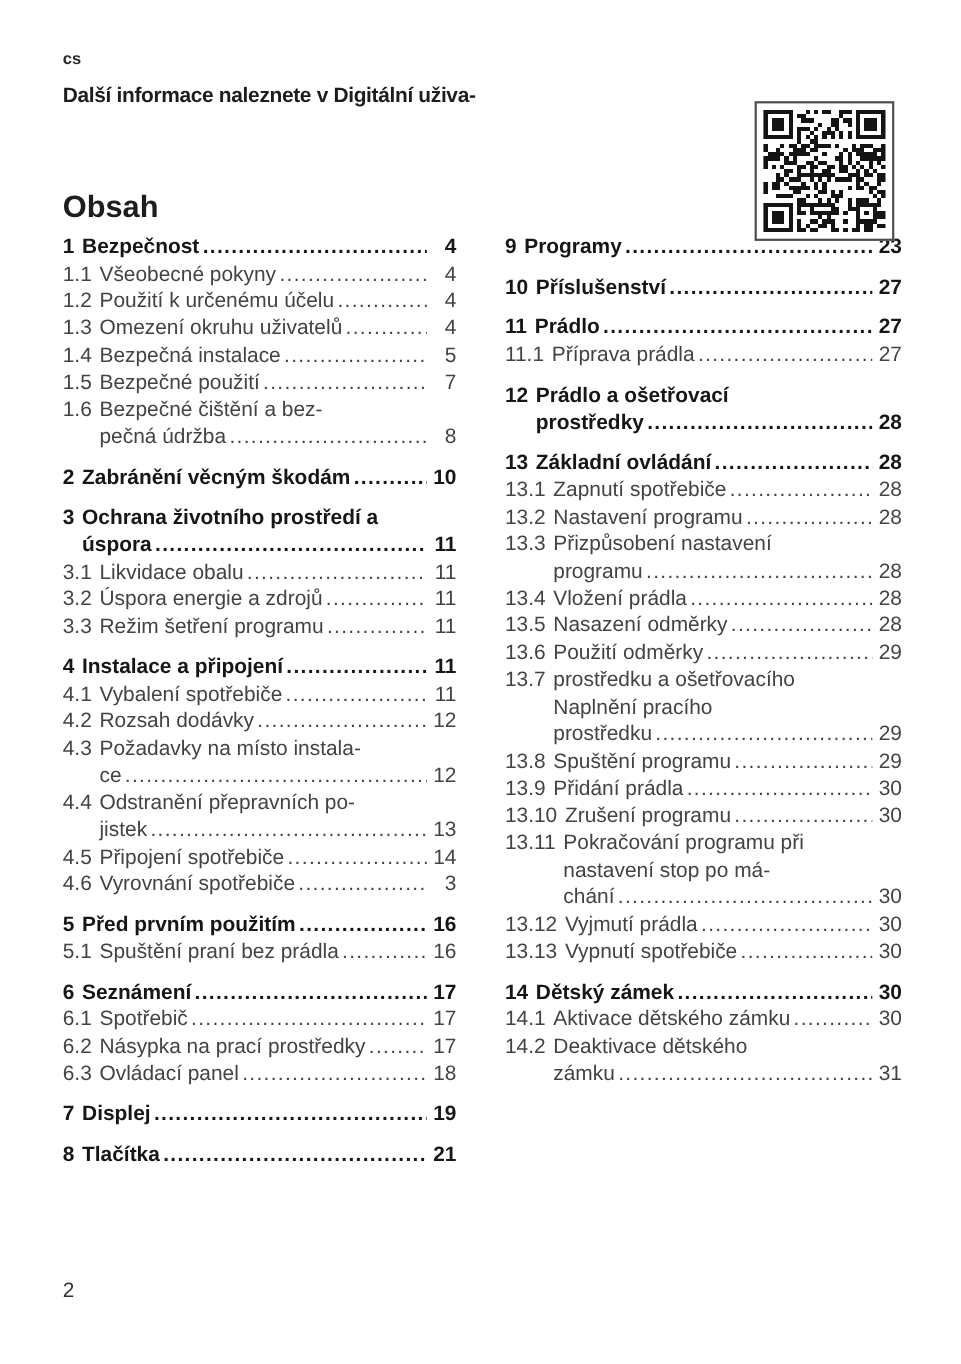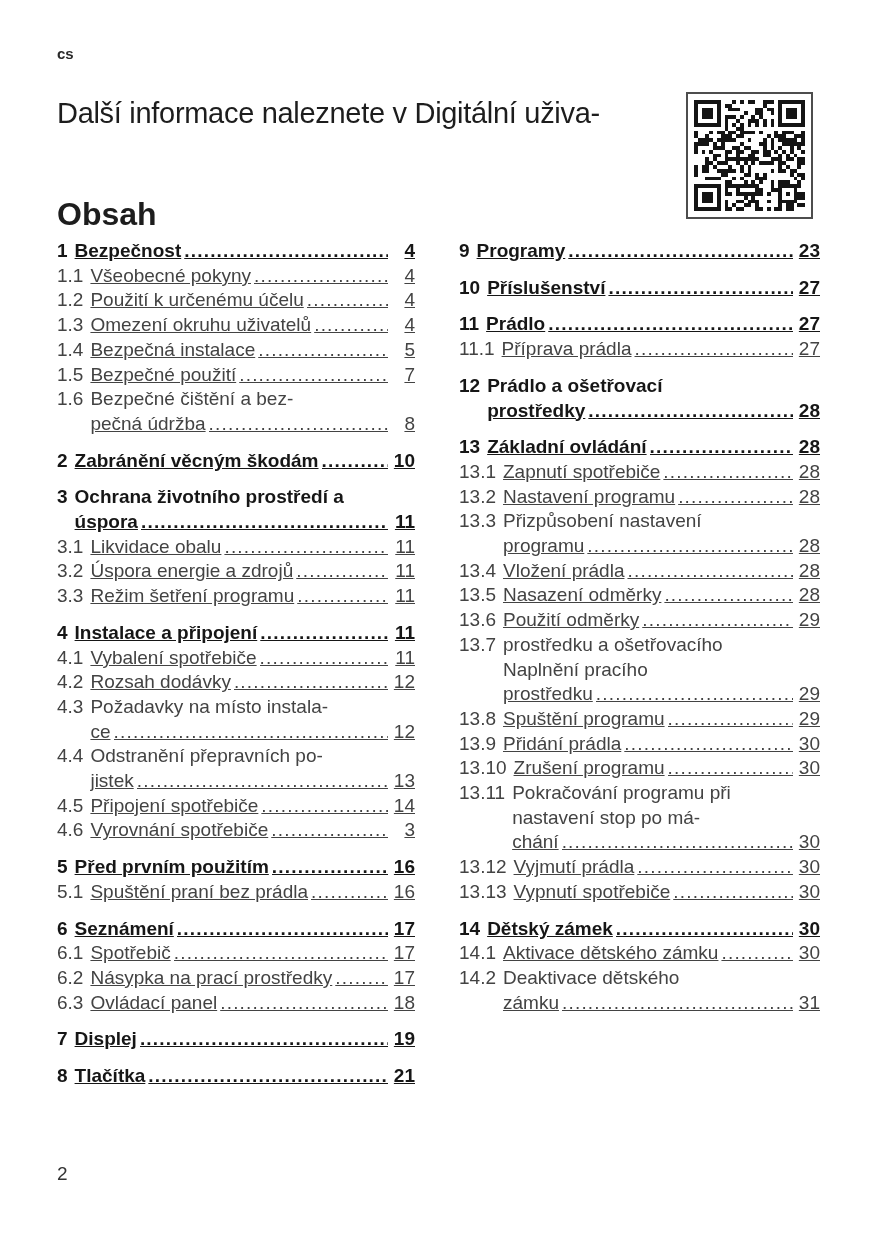"Další informace naleznete v Digitální" .doc-heading { font-size: 29px -> 19px; font-weight: normal -> bold; margin-top: 34px -> 8px }
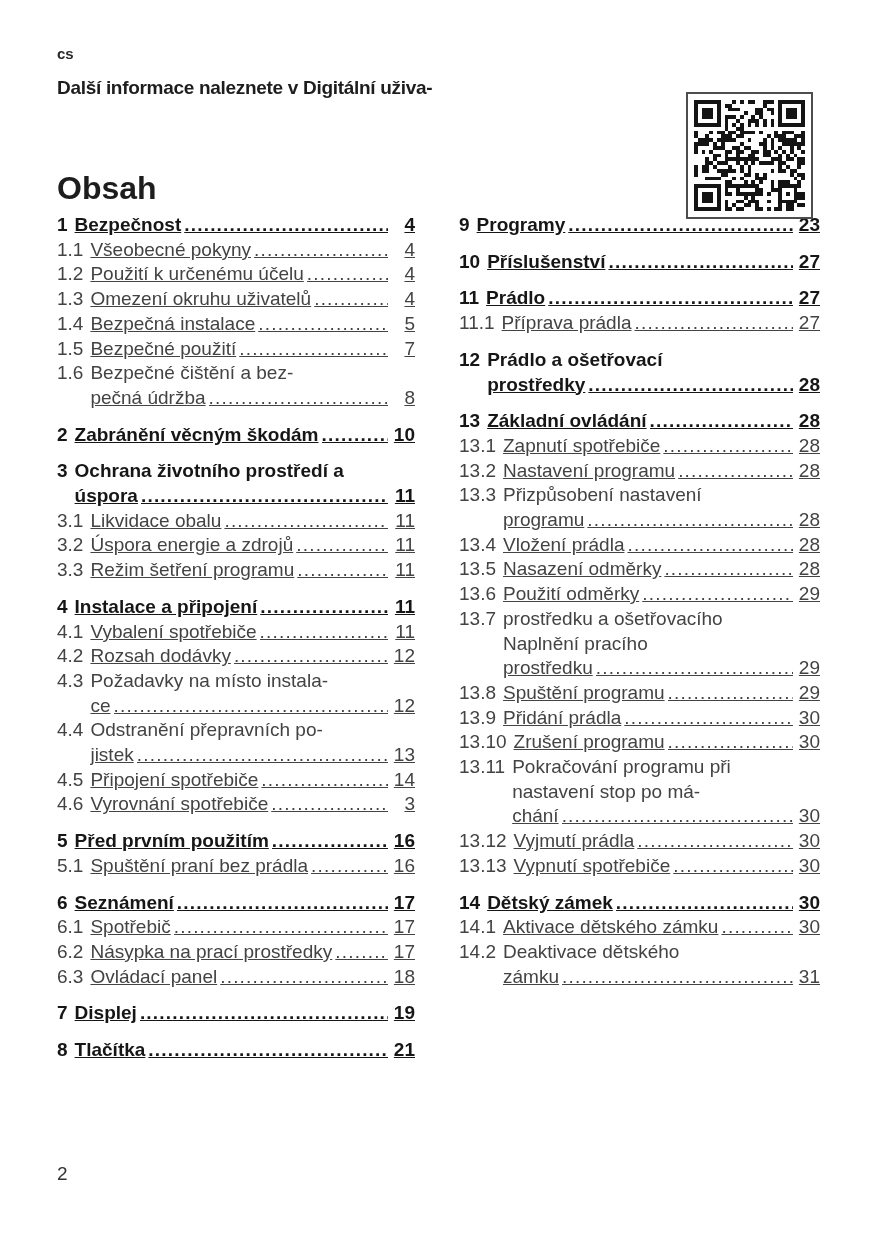"Obsah" .toc-heading { font-size: 32px -> 28px }
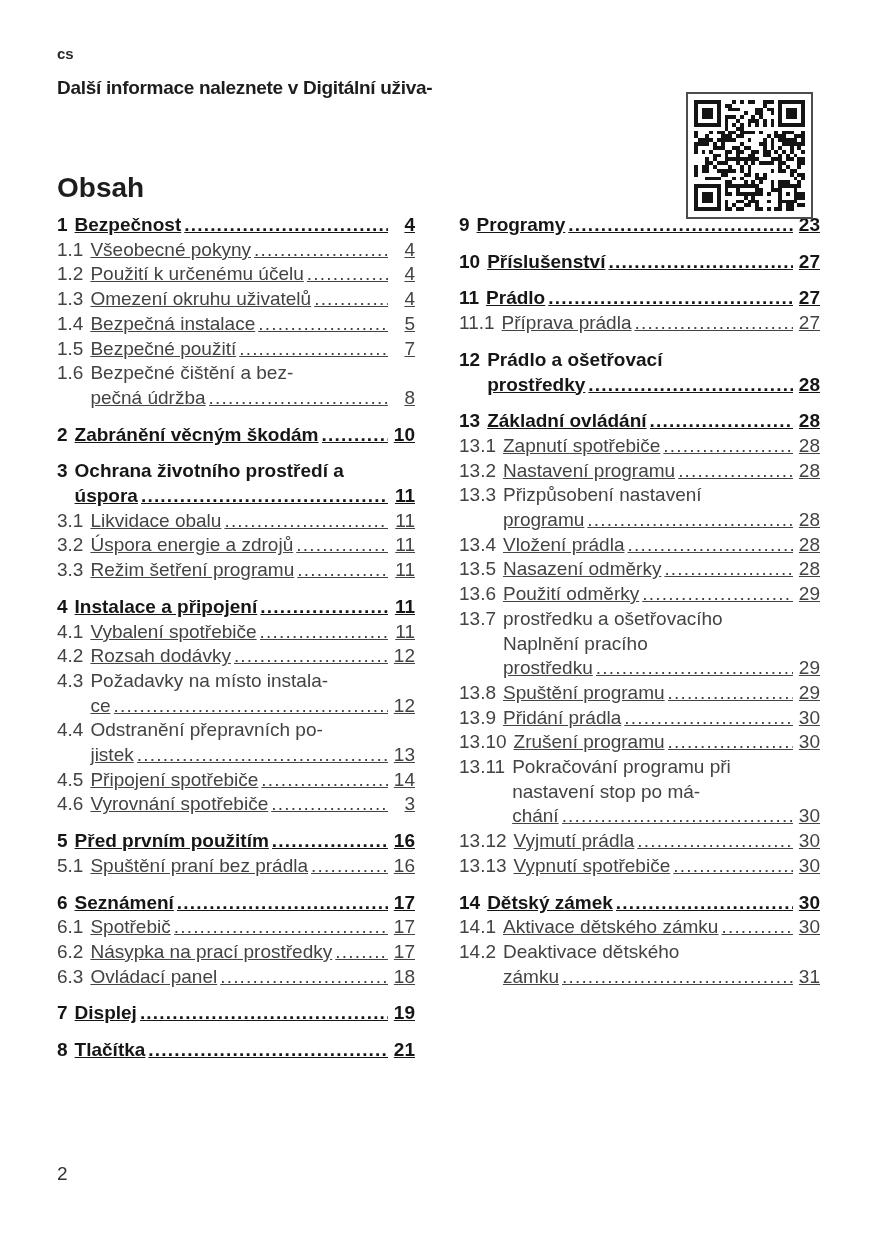"Bezpečnost" .toc-entry .last { text-decoration: underline -> none }
